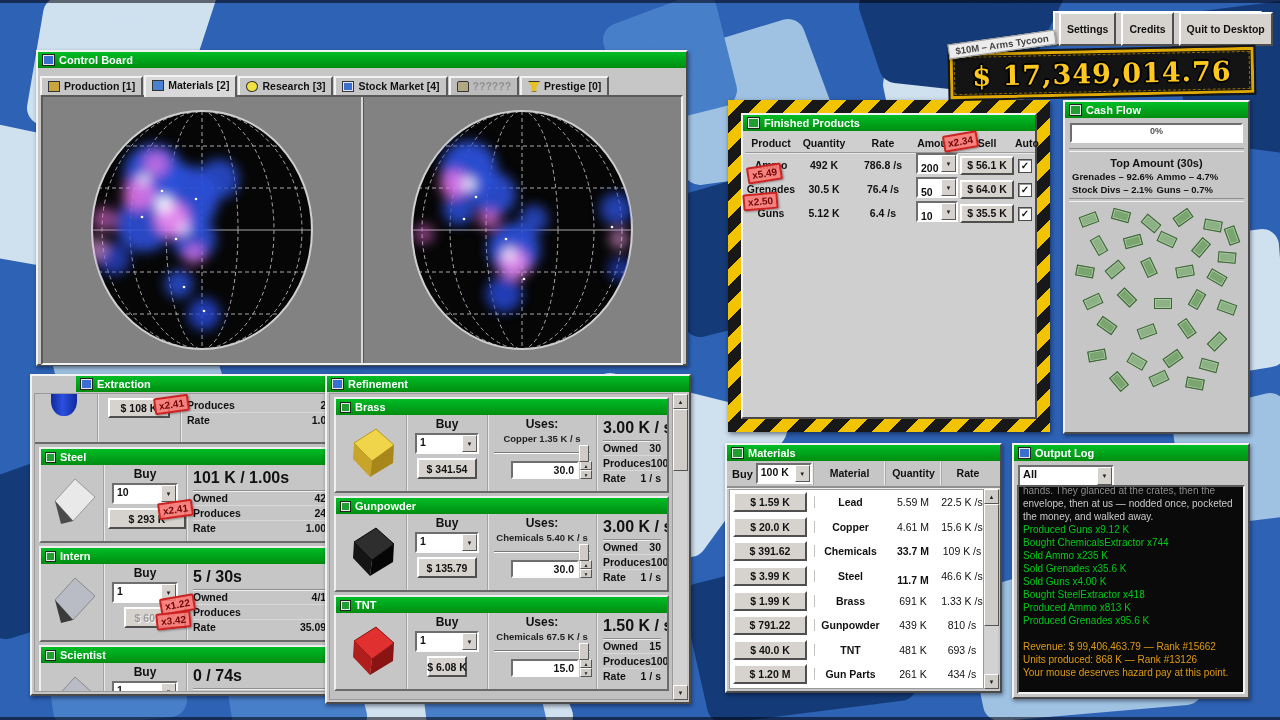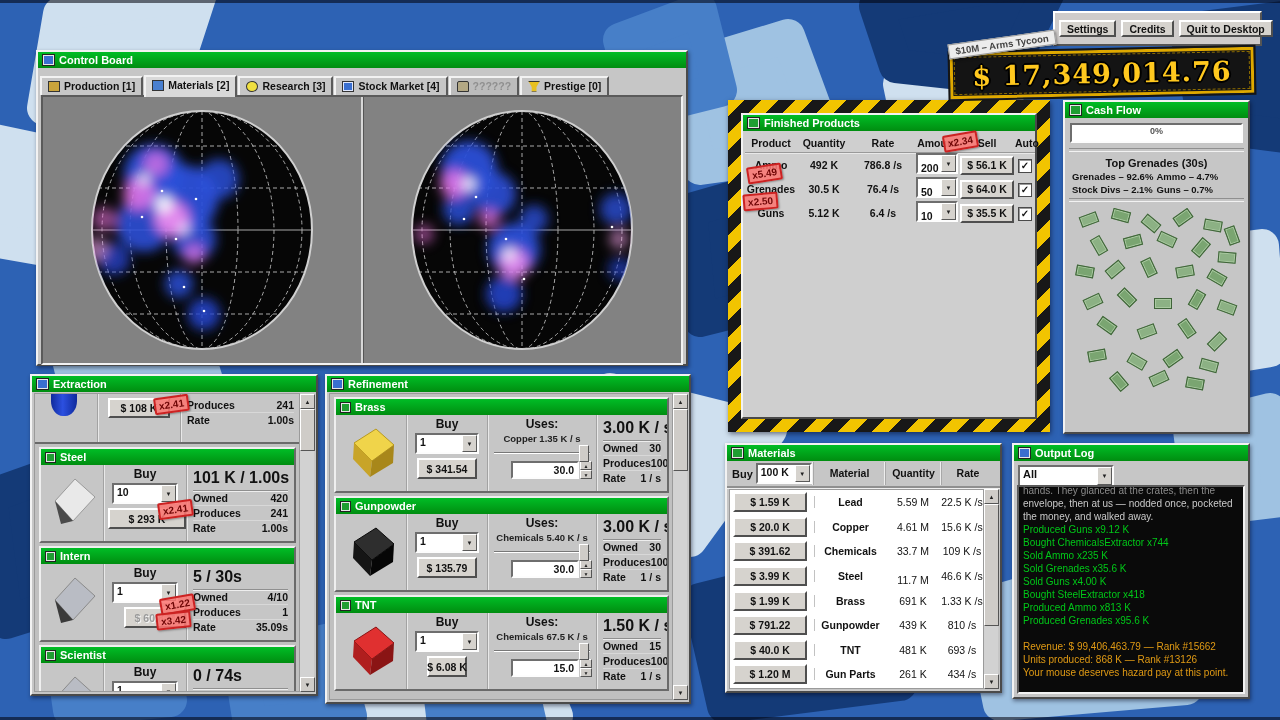"Settings" #top-panel .btn { height: 17px -> 34px }
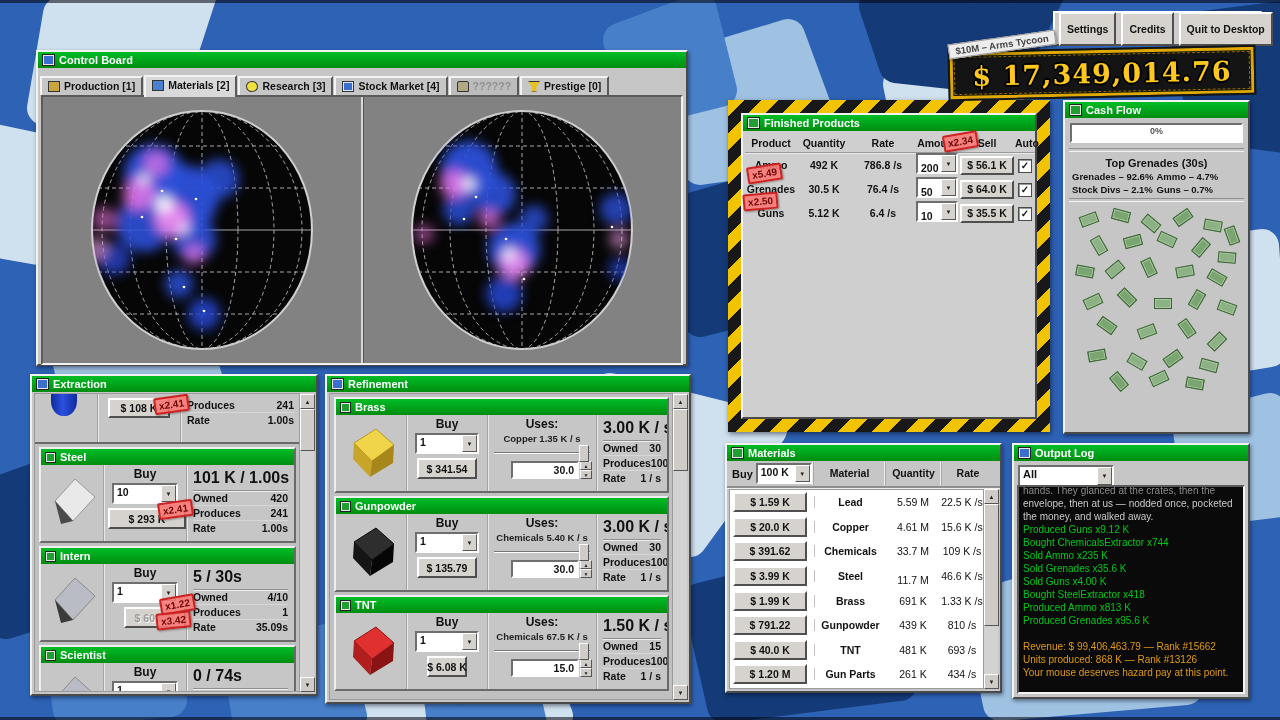"Top Grenades (30s)" div.cf-te-title { text: Grenades -> Amount }
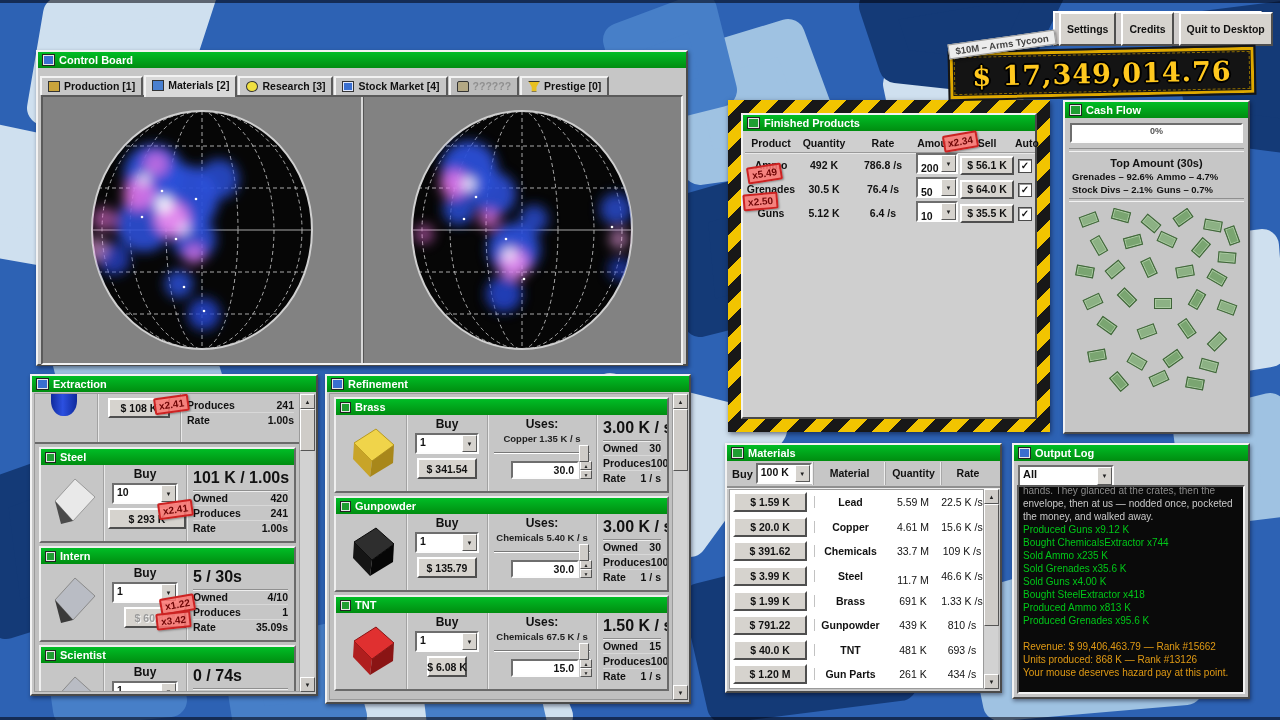"Extraction" #win-extract { padding-left: none -> 44px }
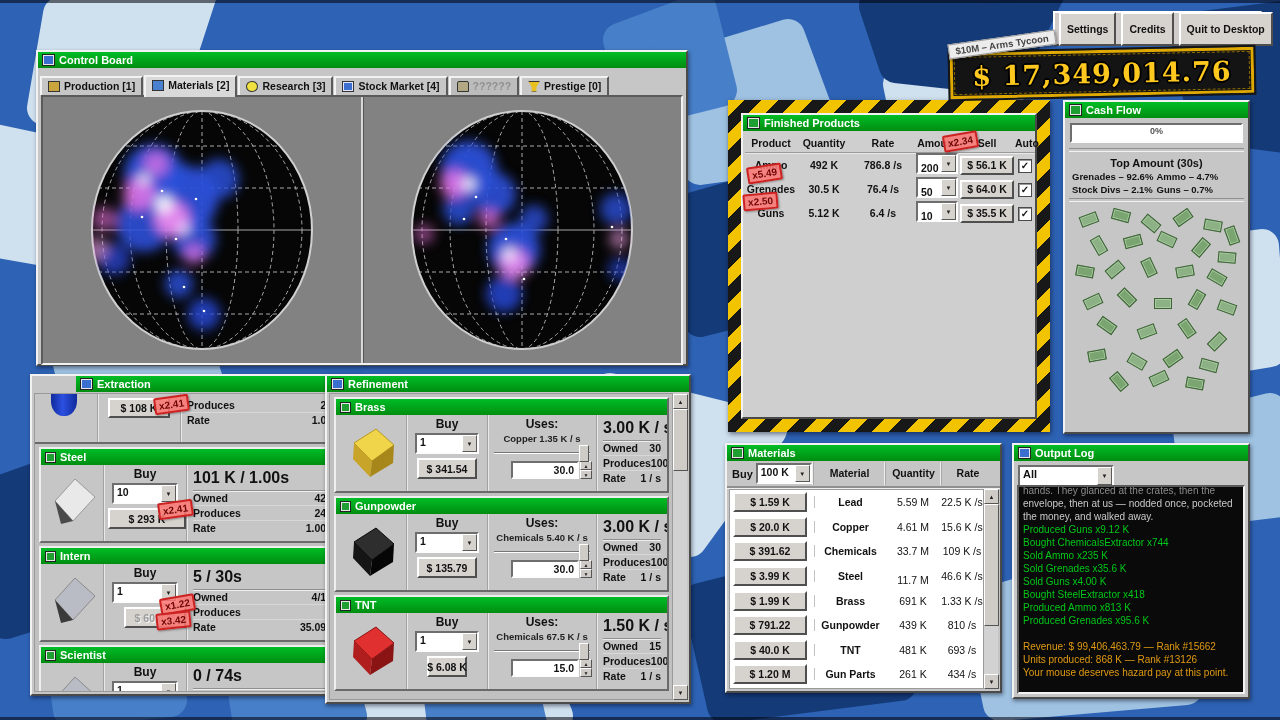"33.7 M" div.mcell { font-weight: normal -> bold }
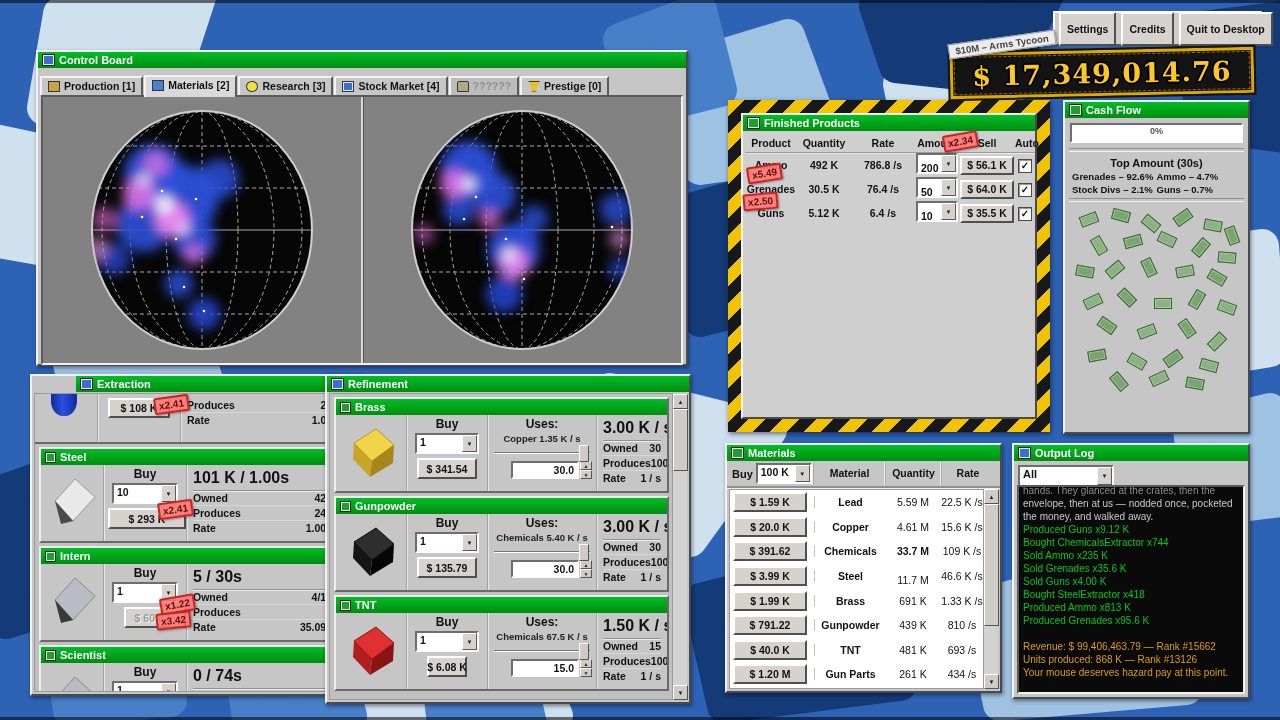"11.7 M" div.mcell { font-weight: normal -> bold }
